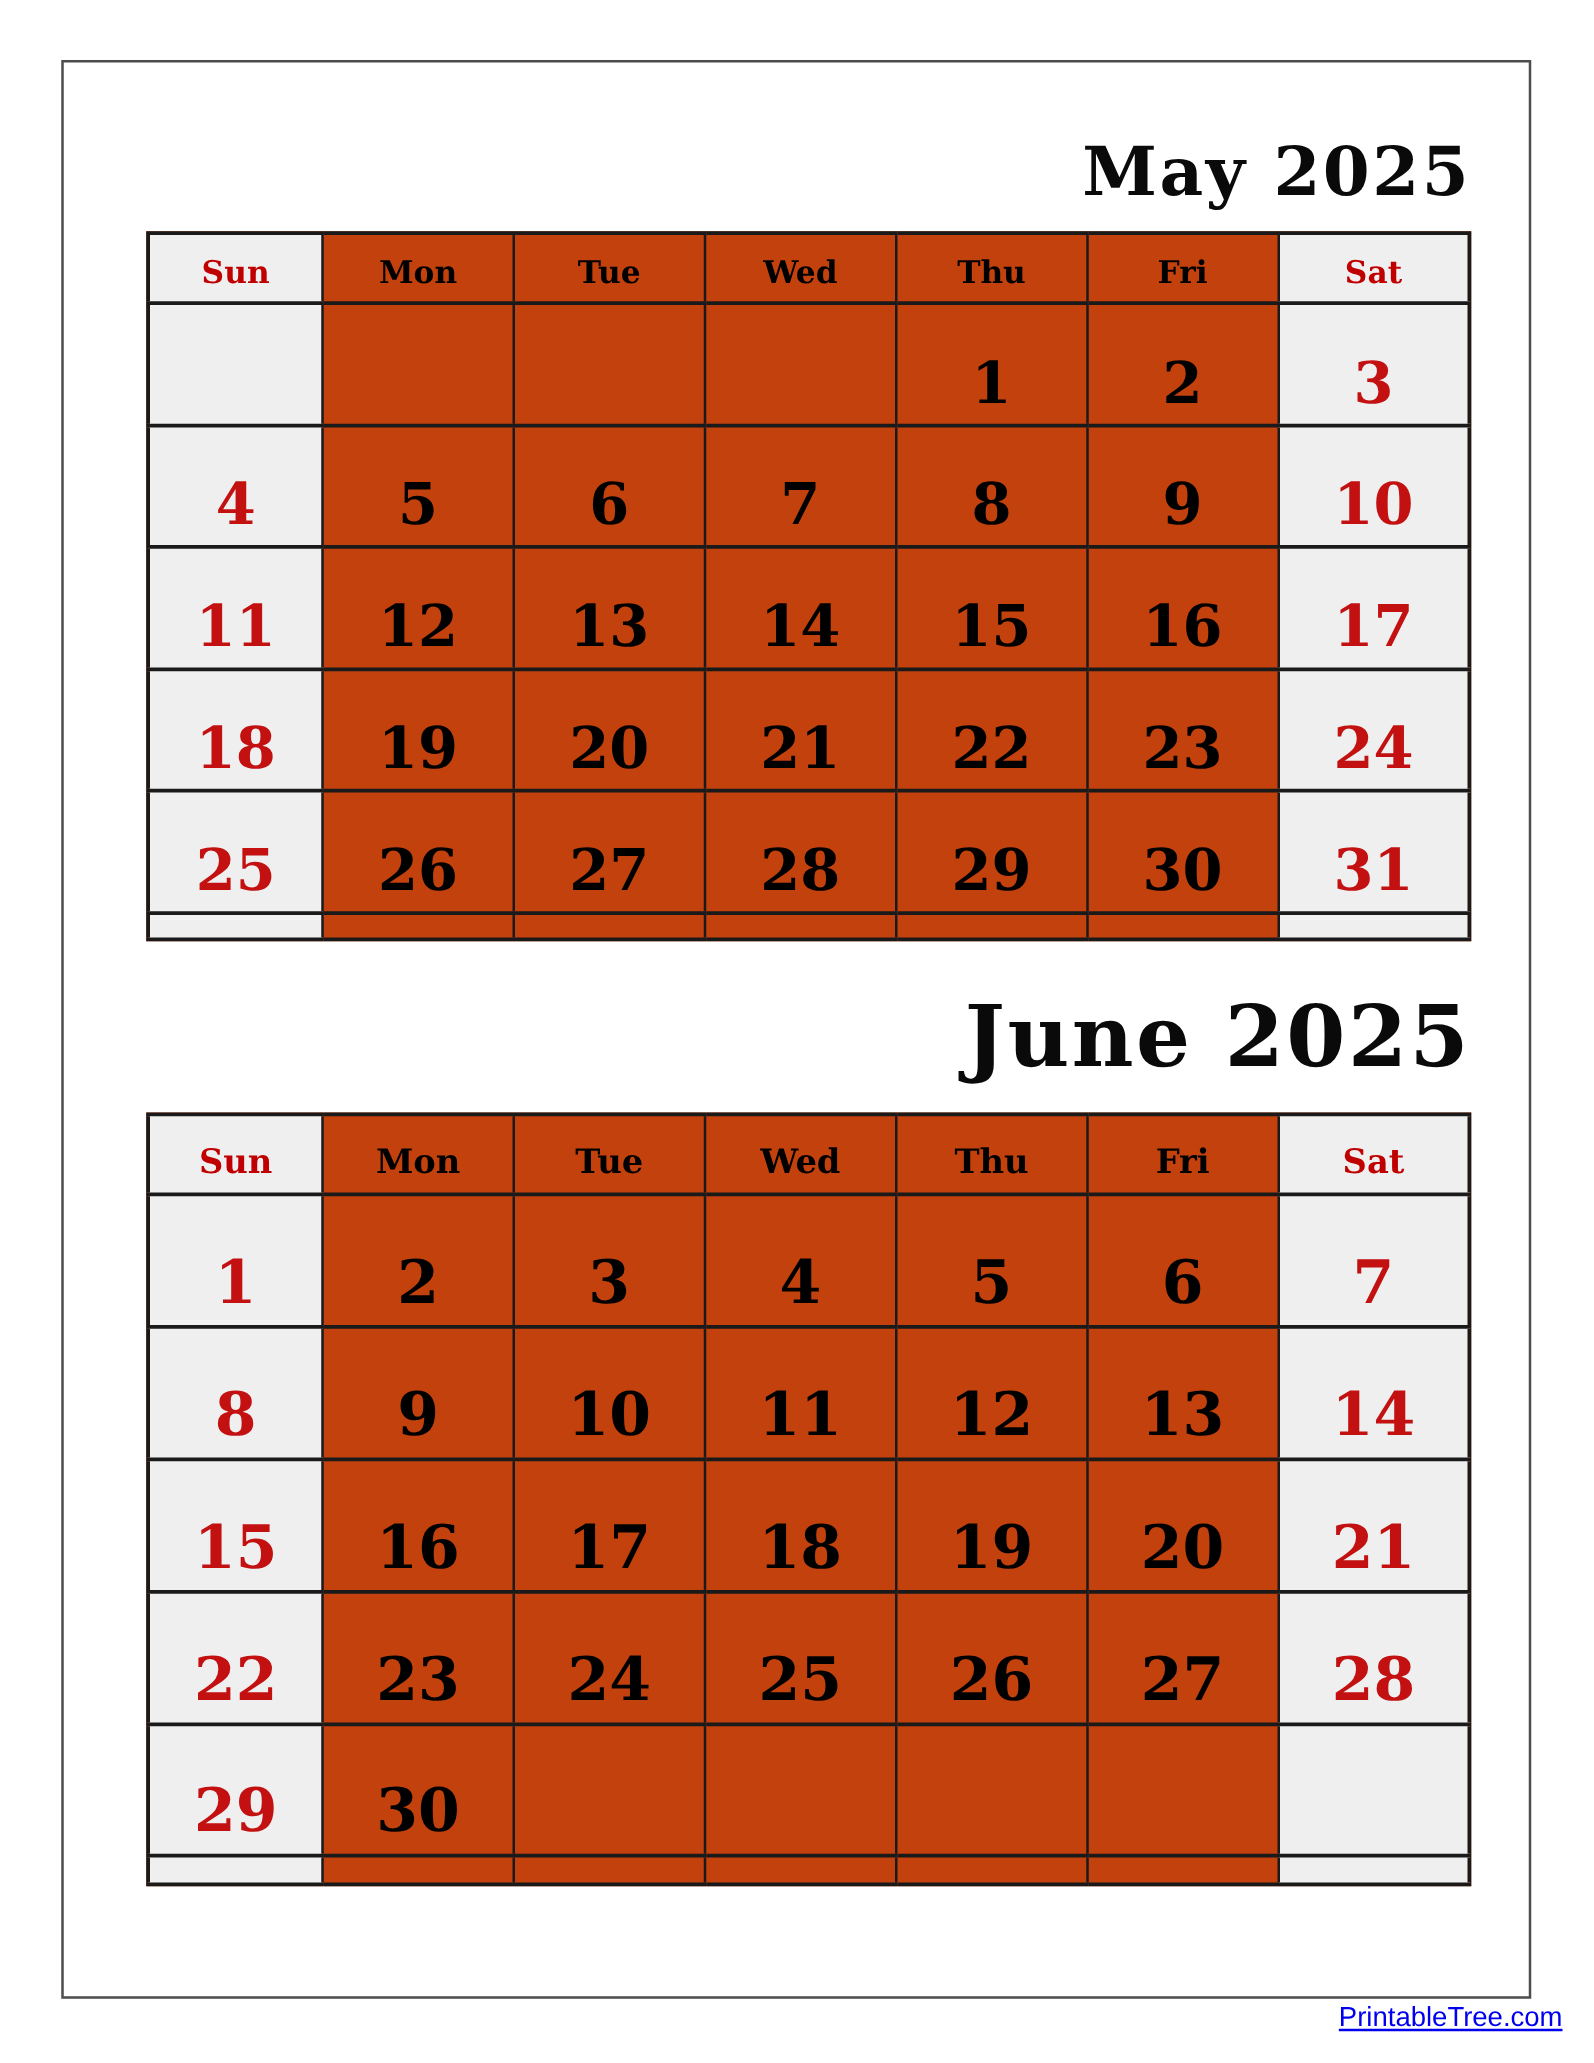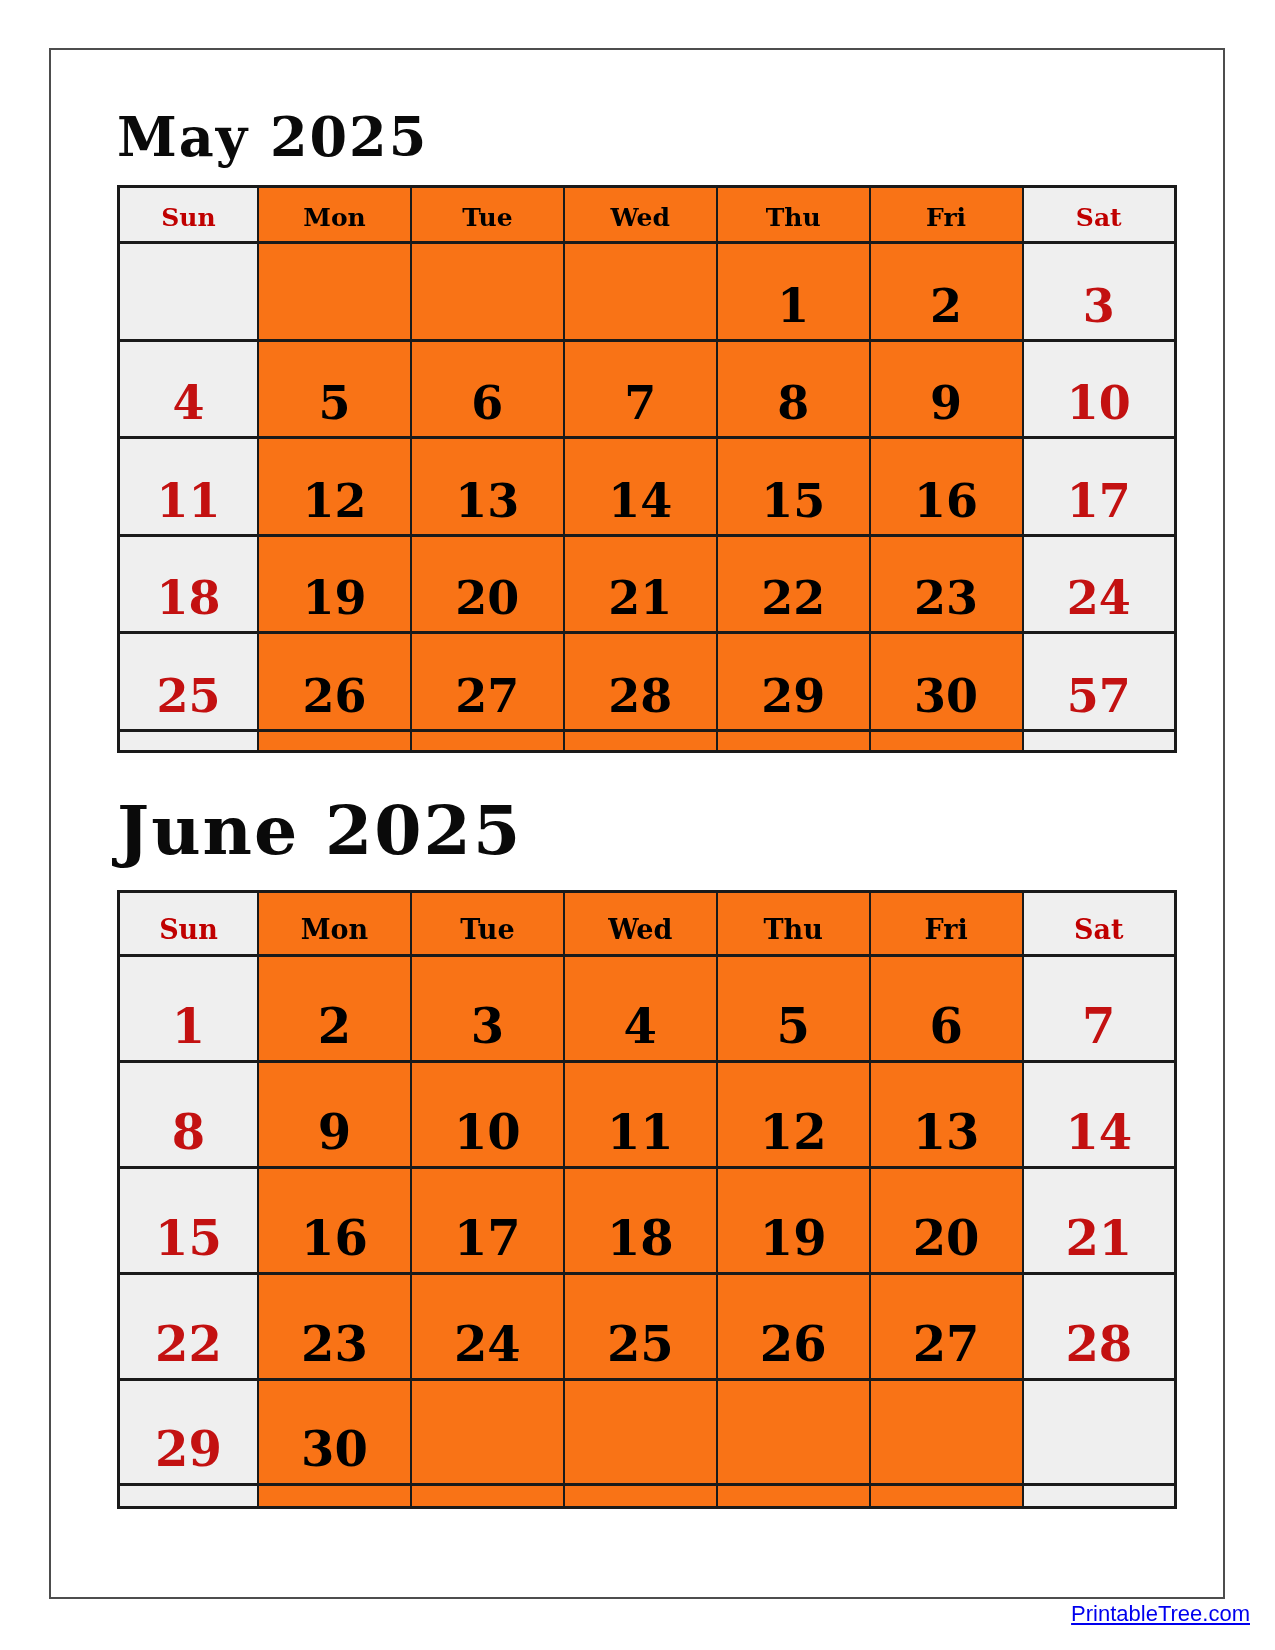"May 2025" .cal-title { text-align: left -> right }
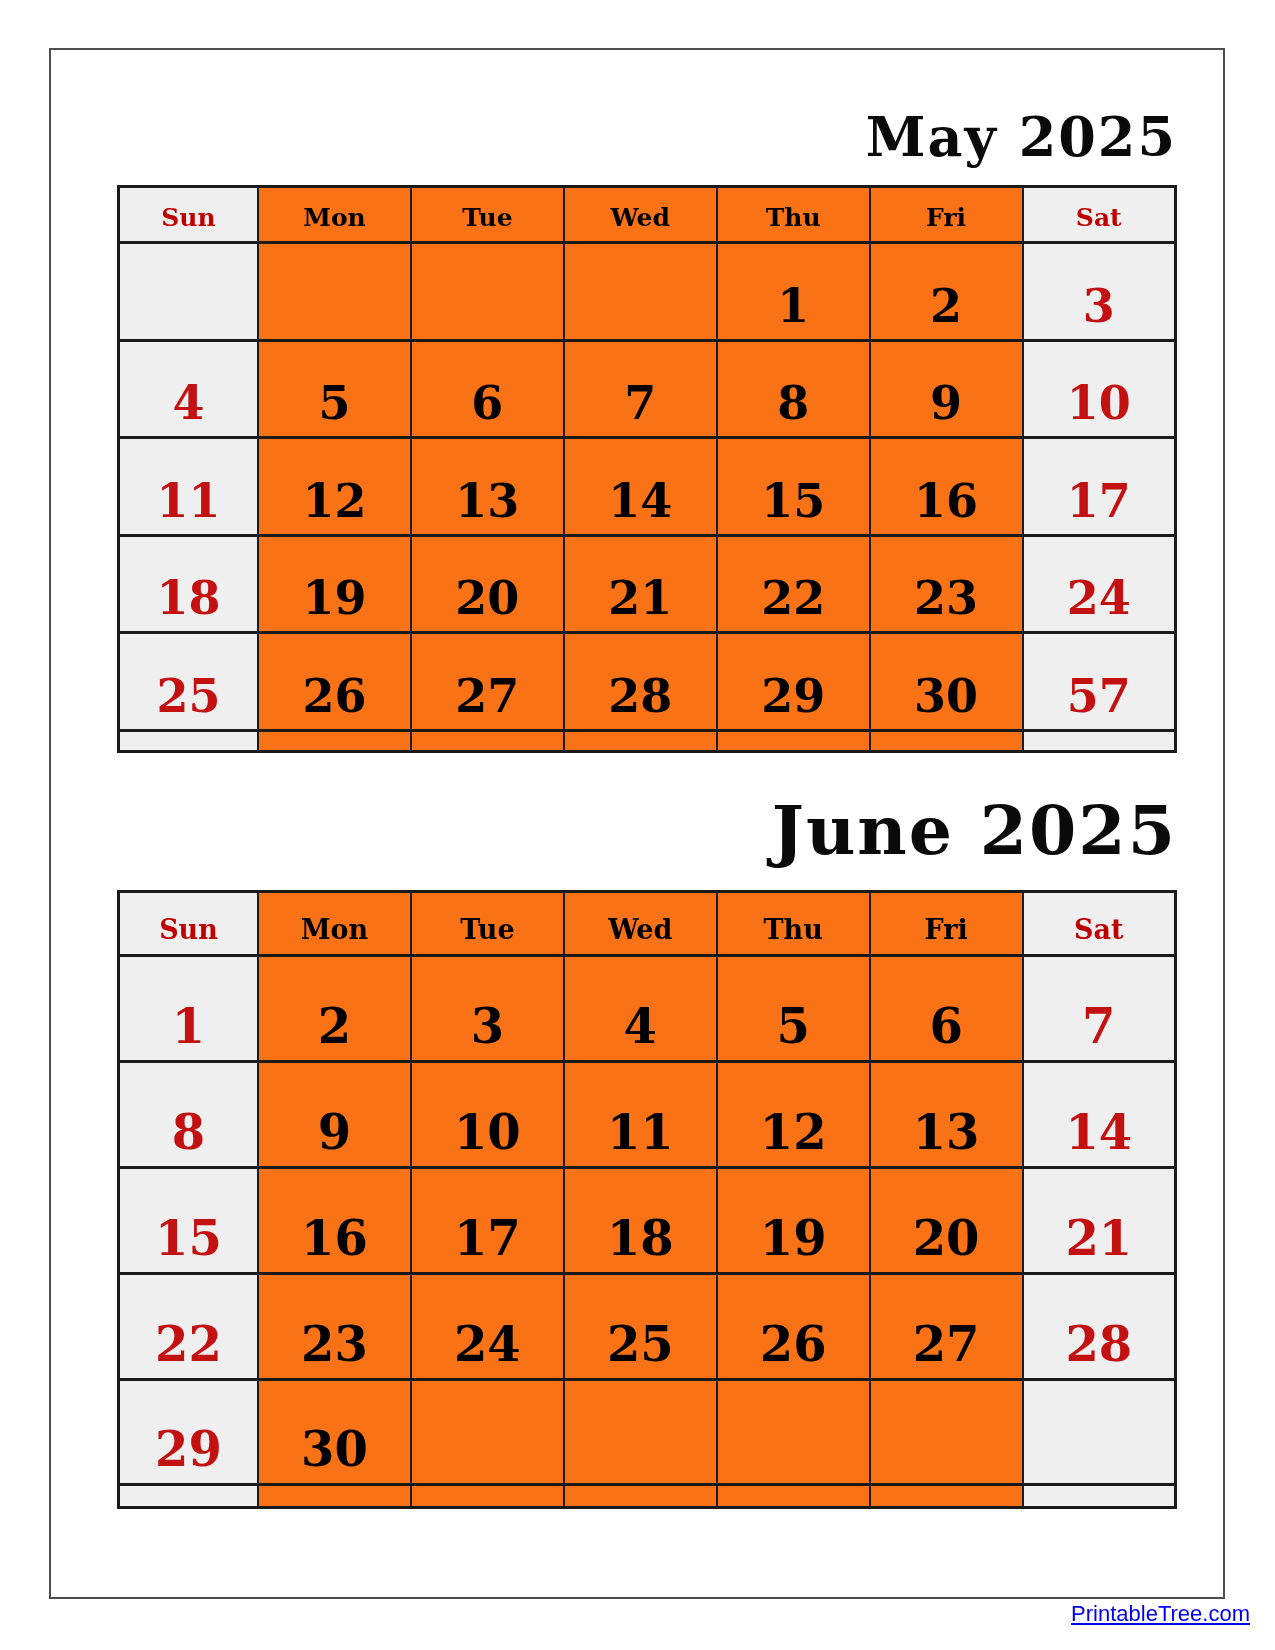"Sun" .cal-table { background: #f97316 -> #c2410c }
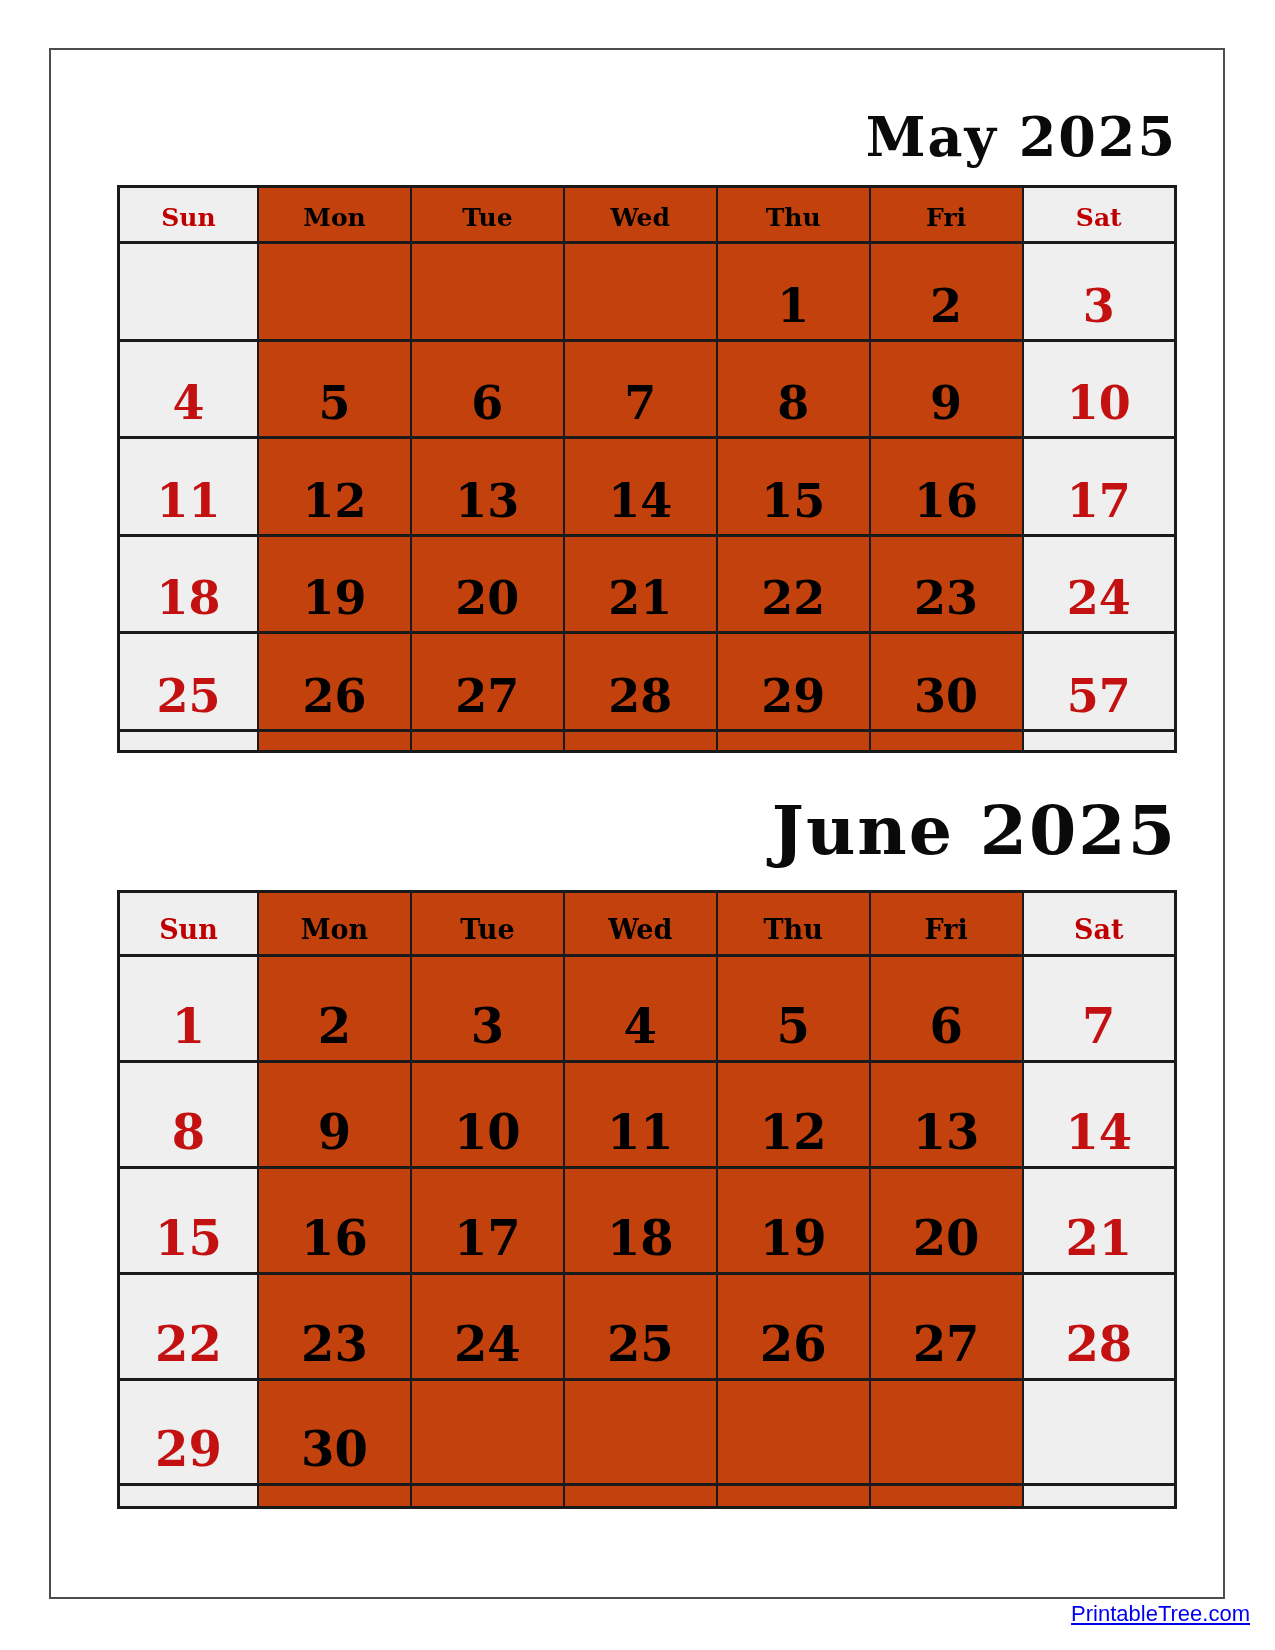"57" td.we { text: 57 -> 31 }
